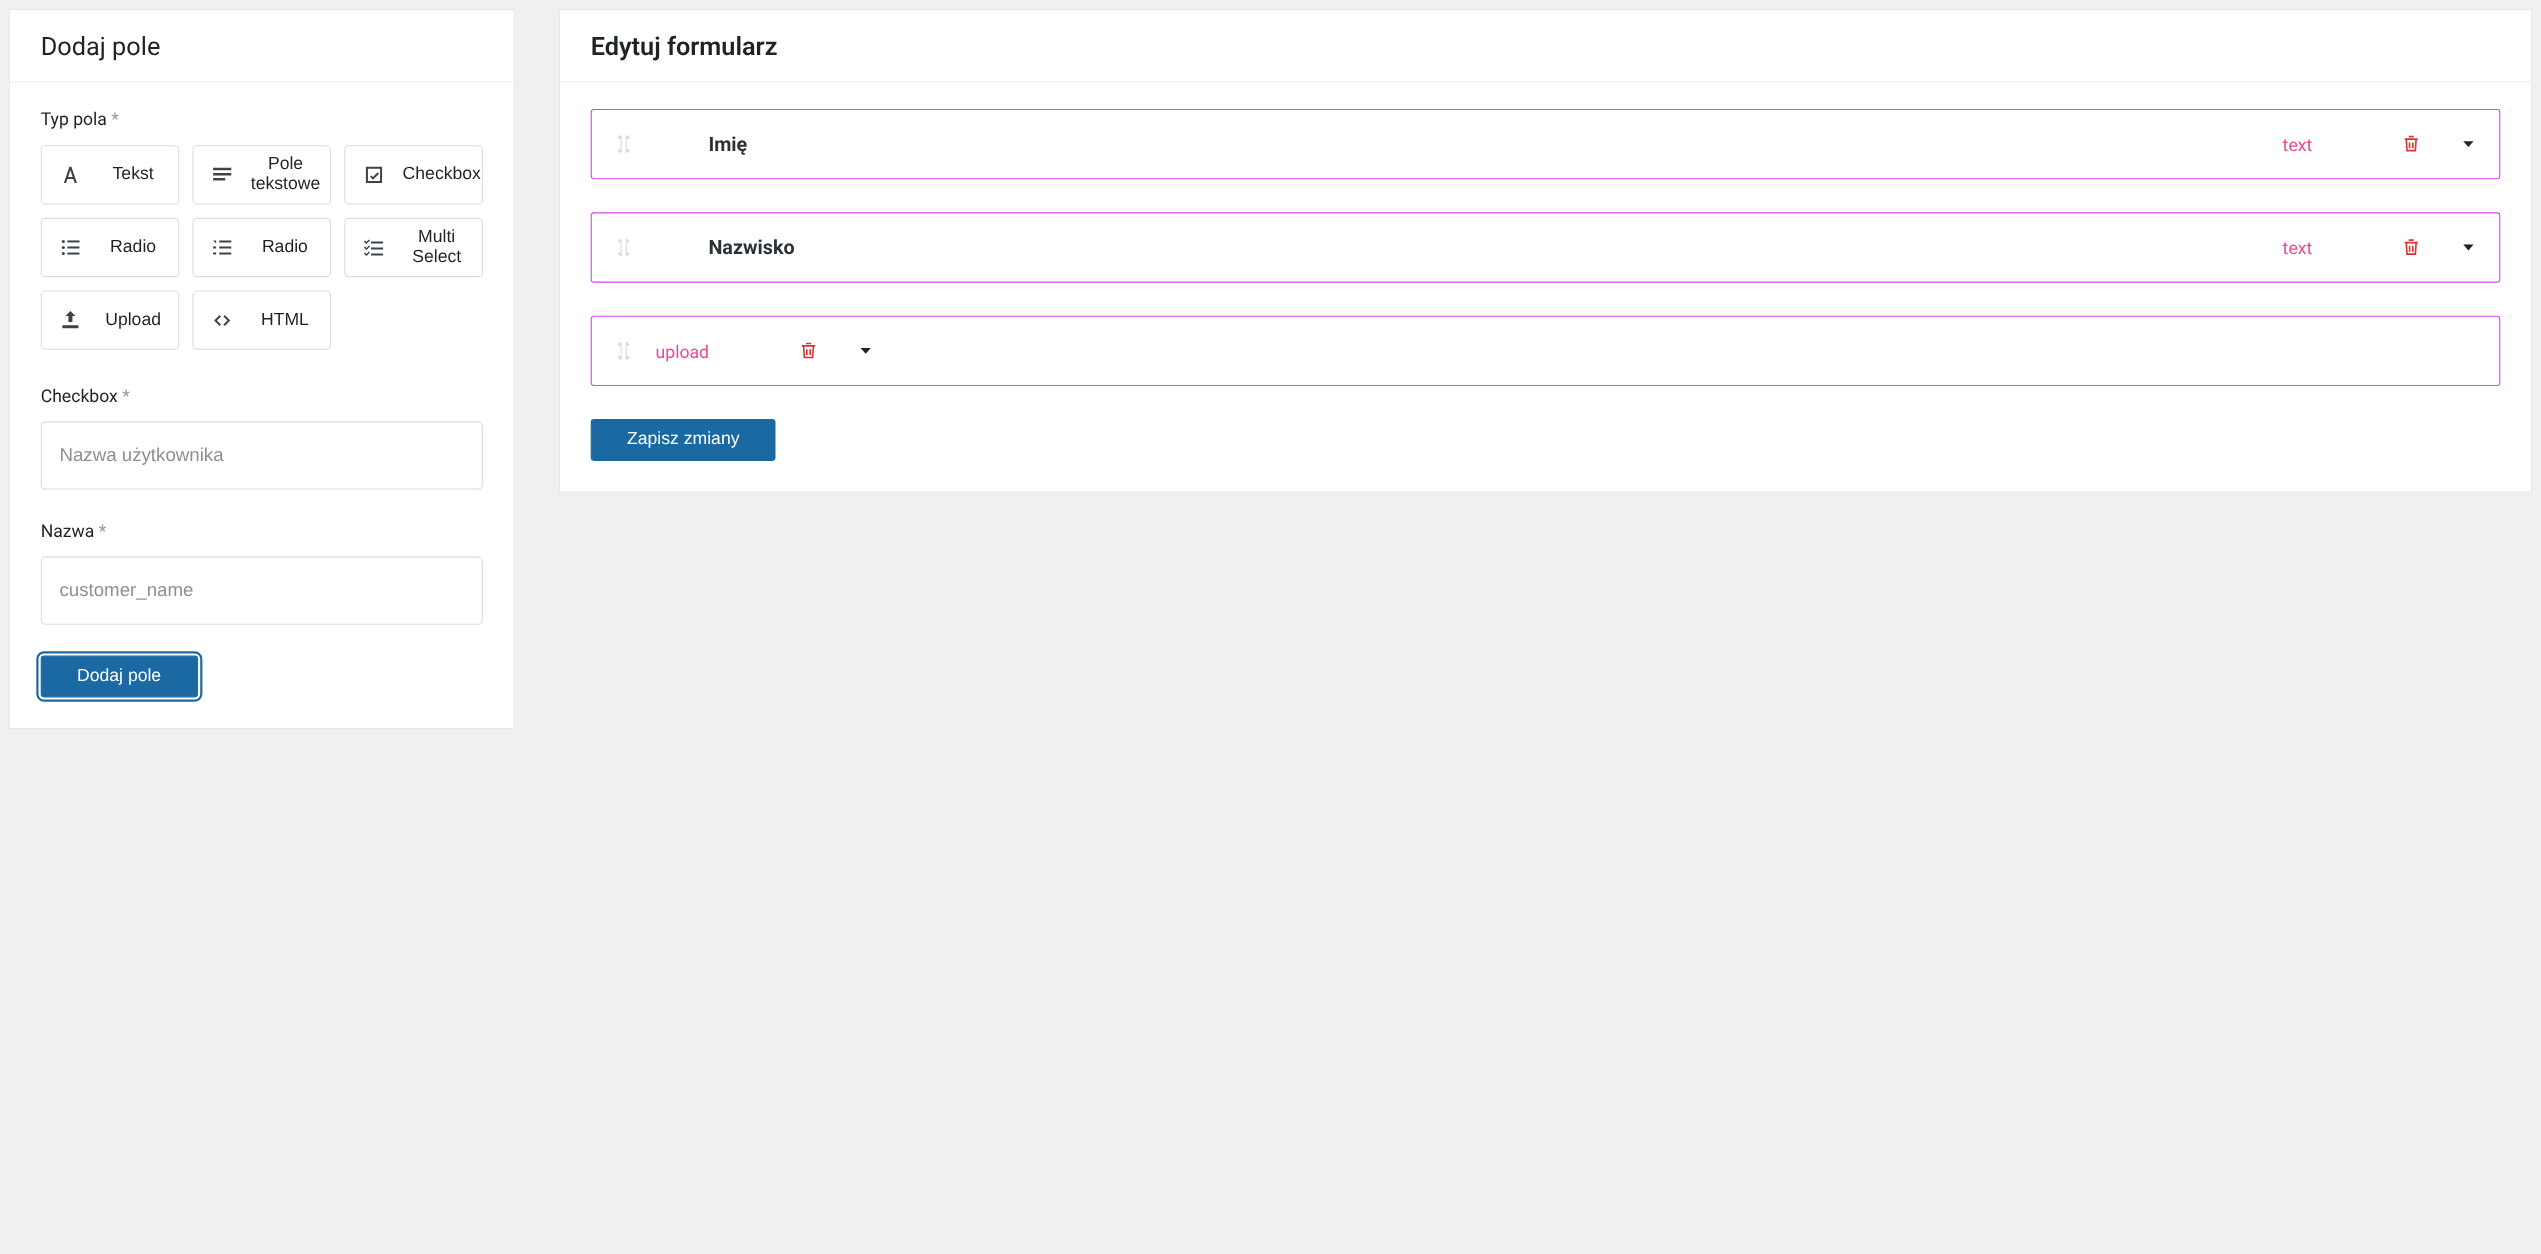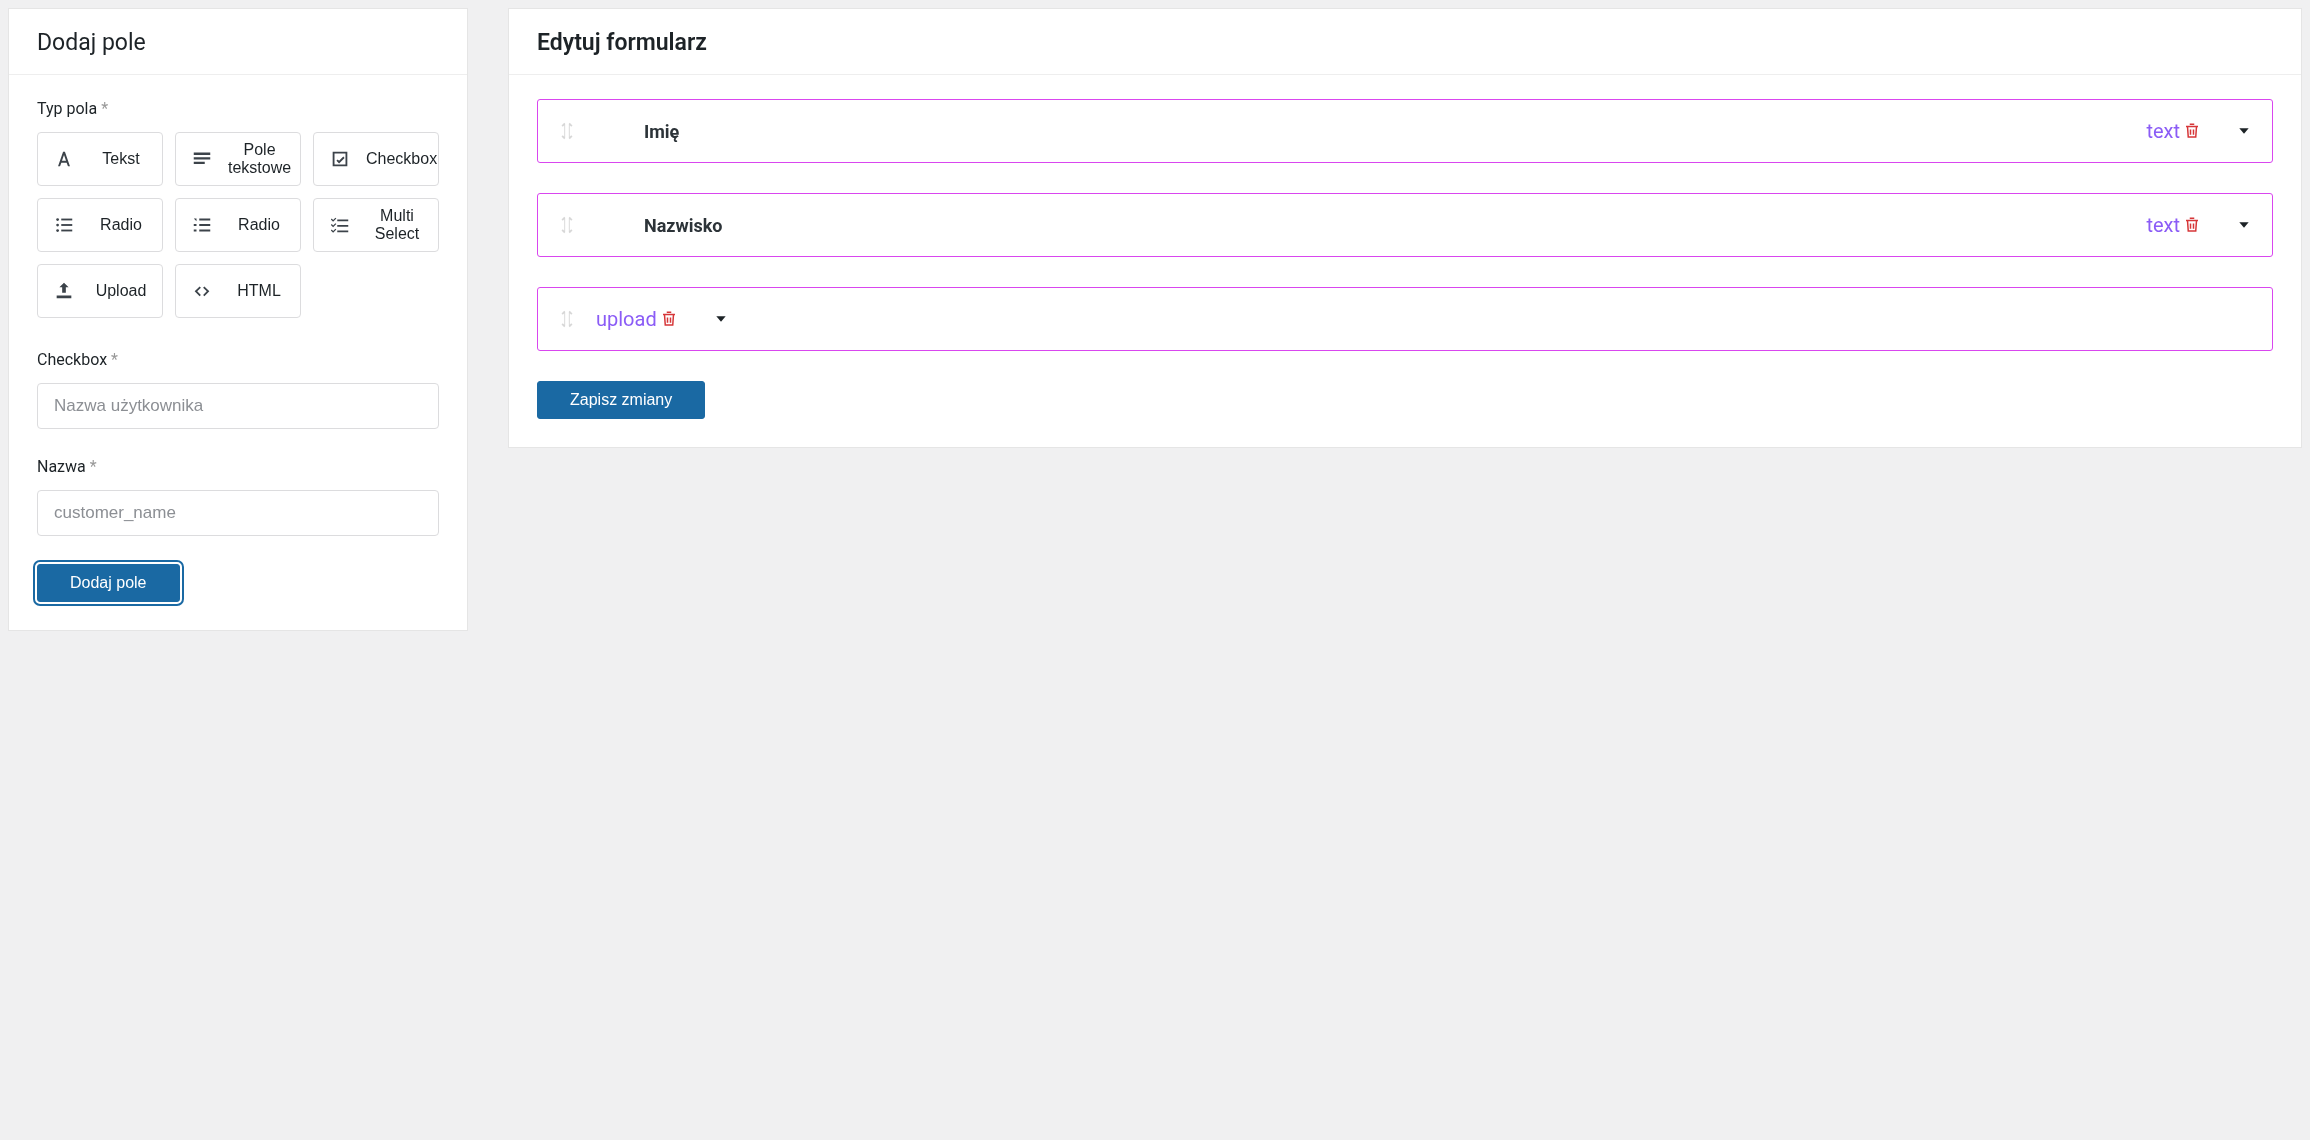"text" .field-type { color: #8b5cf6 -> #ec4899; font-size: 20px -> 16px; margin-right: none -> 78px }
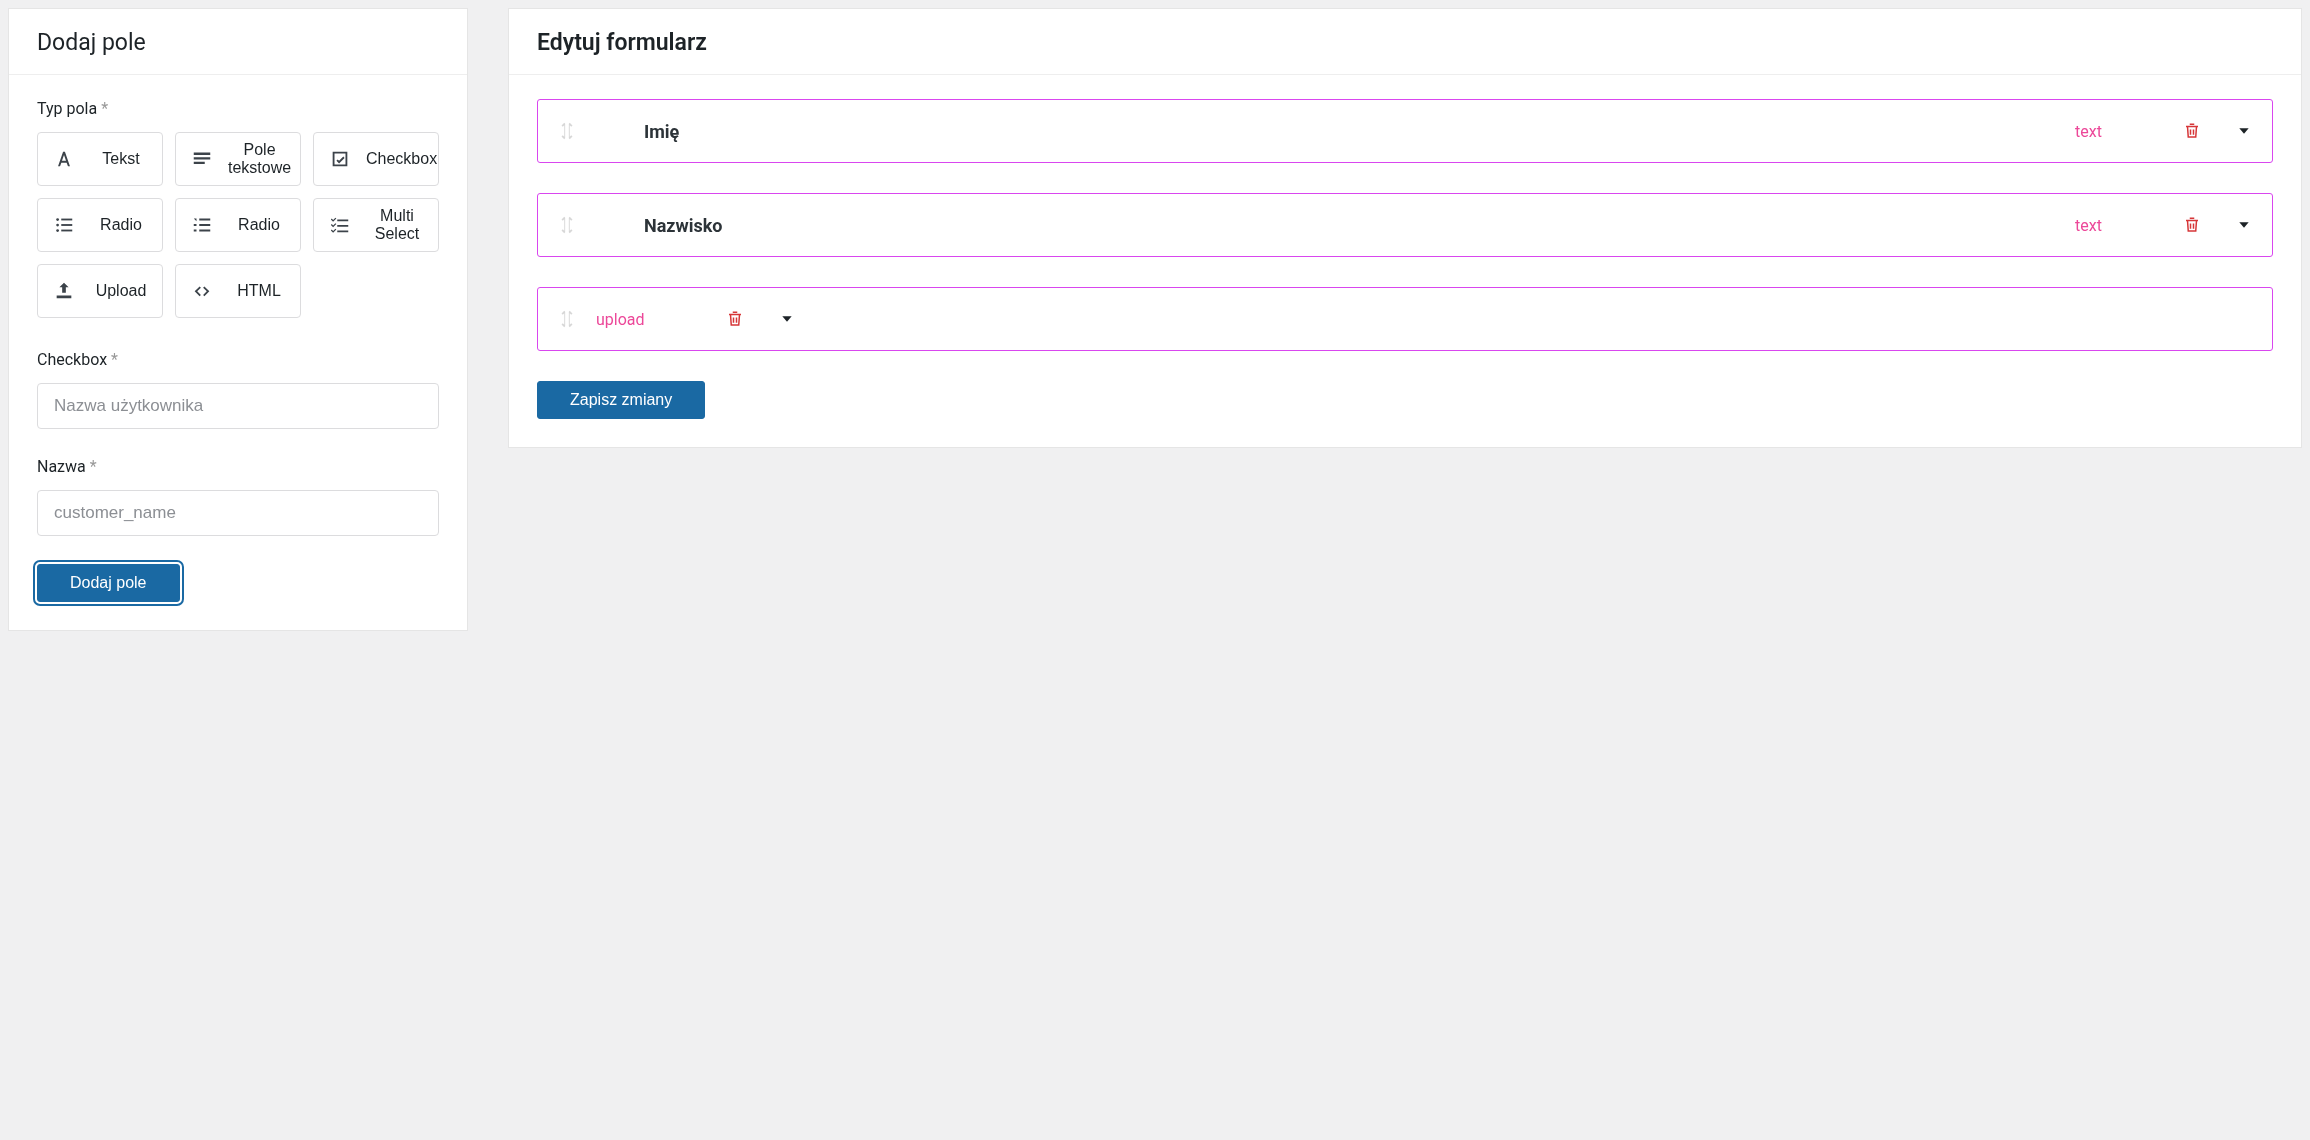"Nazwa użytkownika" .text-input { height: 46px -> 62px }
